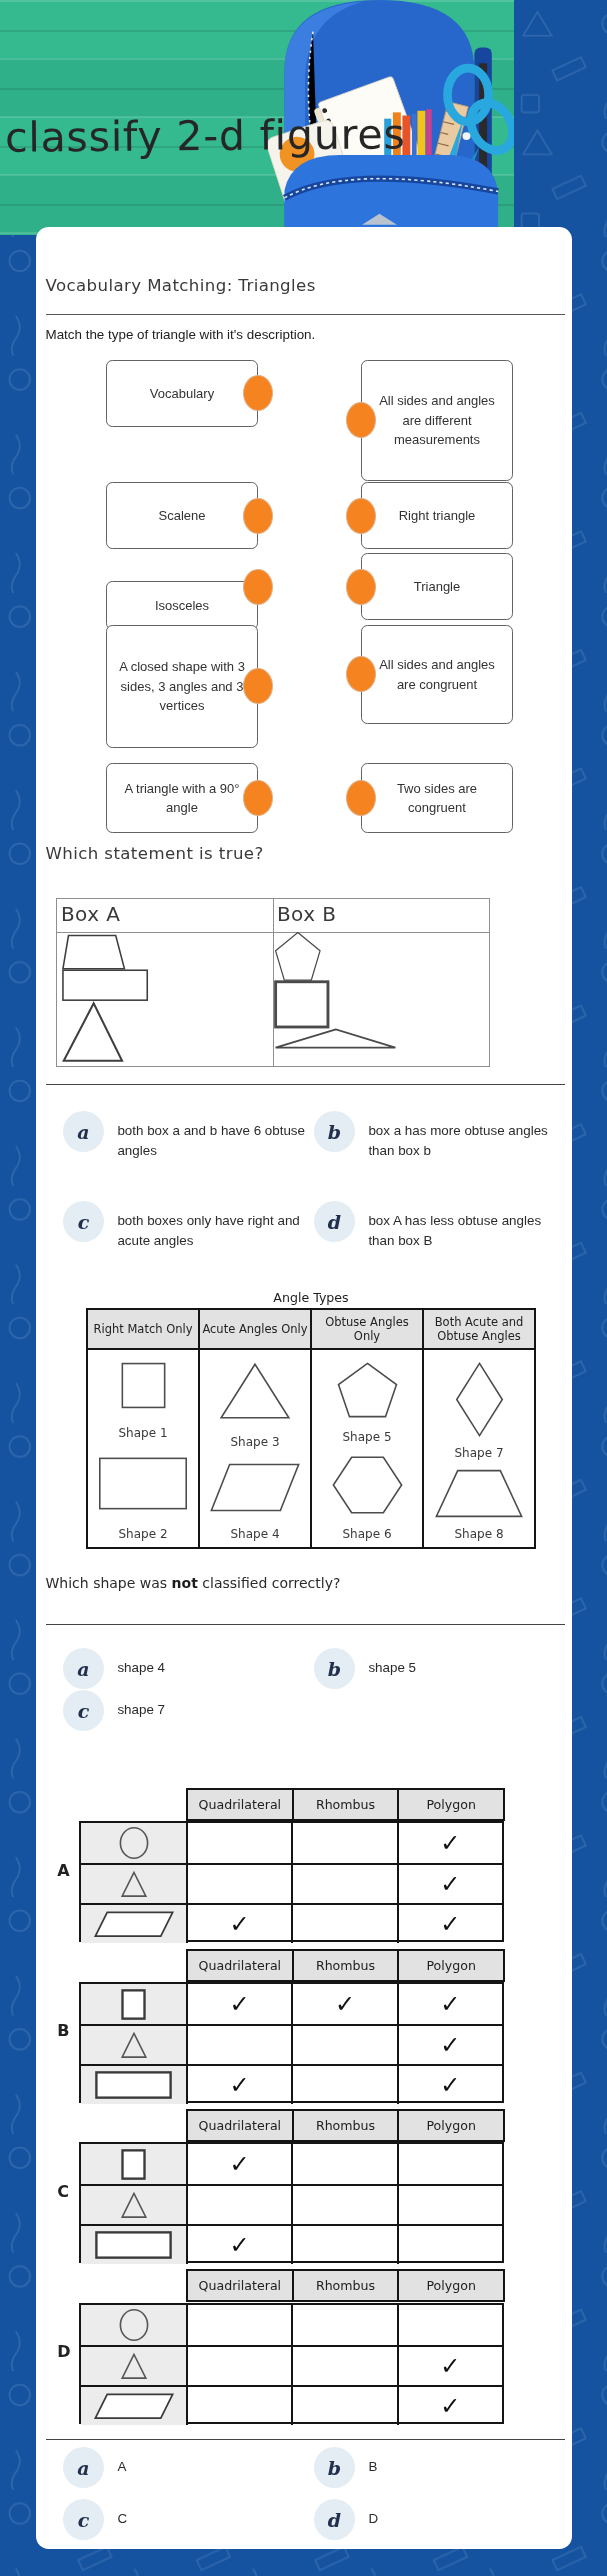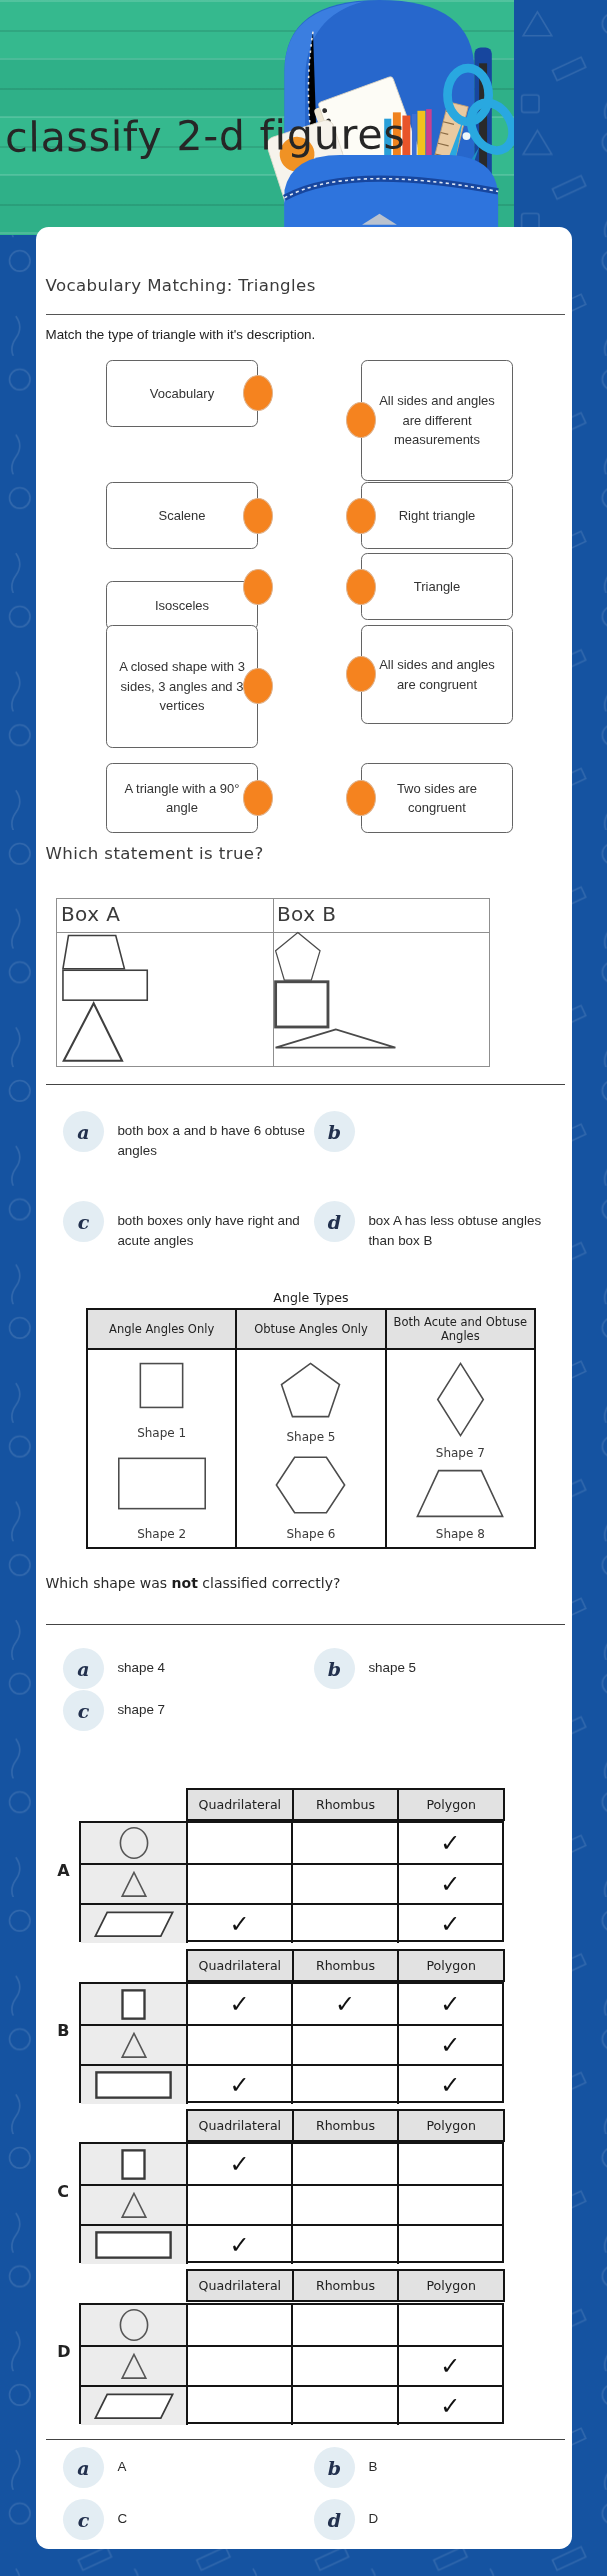"box a has more obtuse" div.choice-text { html: none -> <div>box a has more obtuse angles than box b</div> }
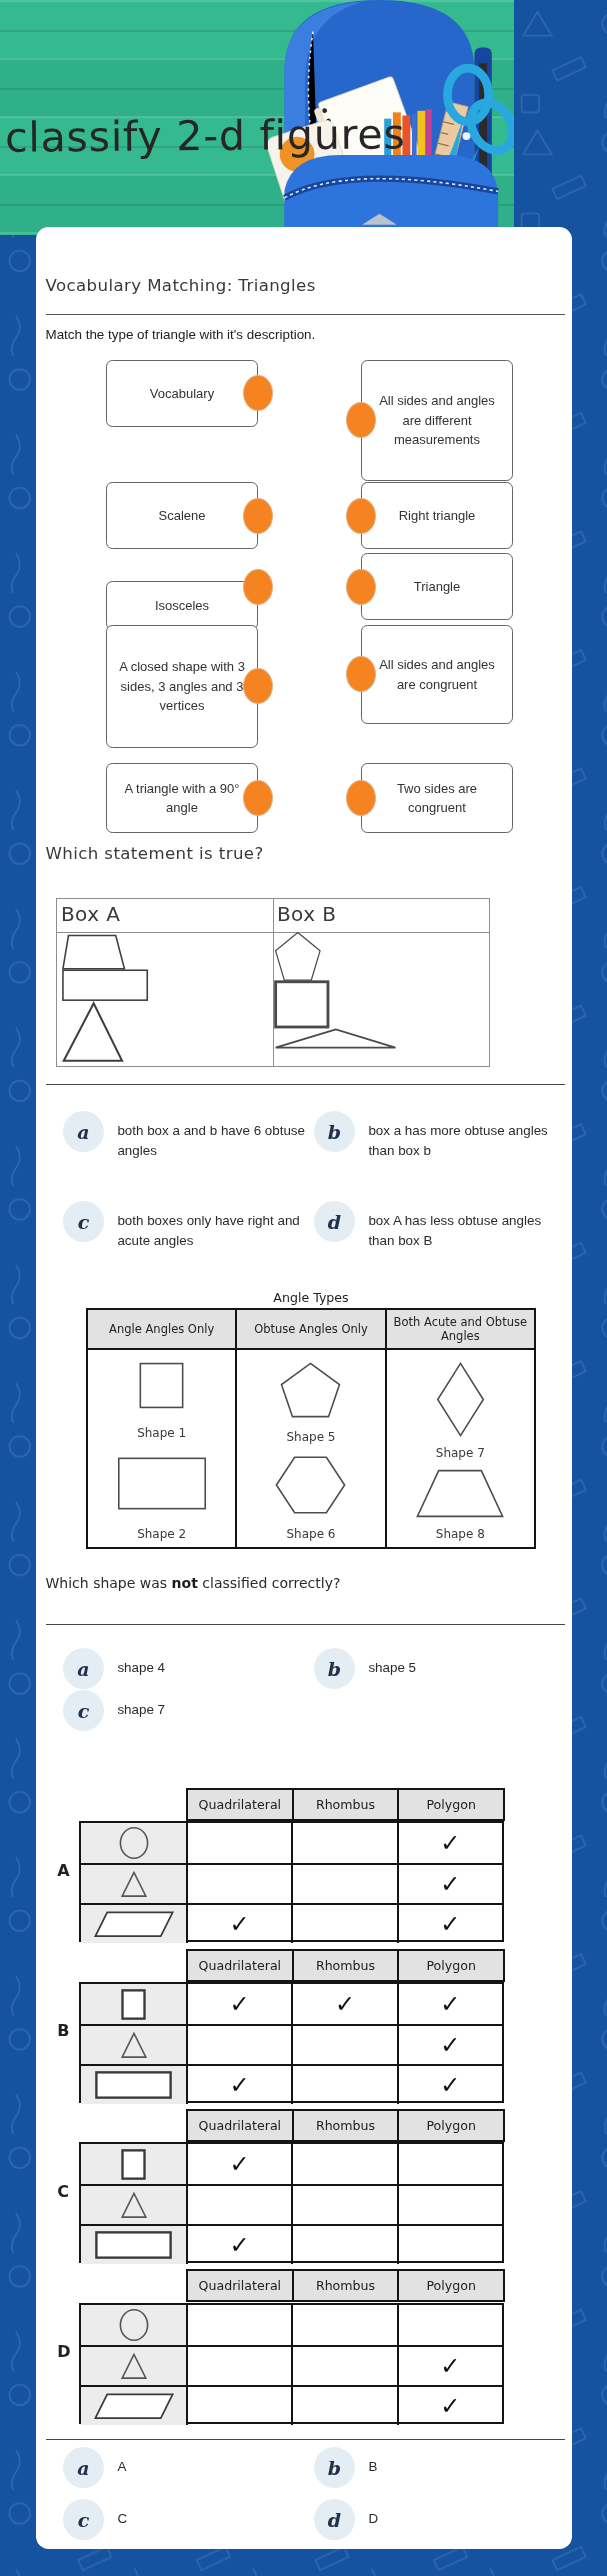"Angle Angles Only" div.at-head { text: Angle Angles -> Right Match }
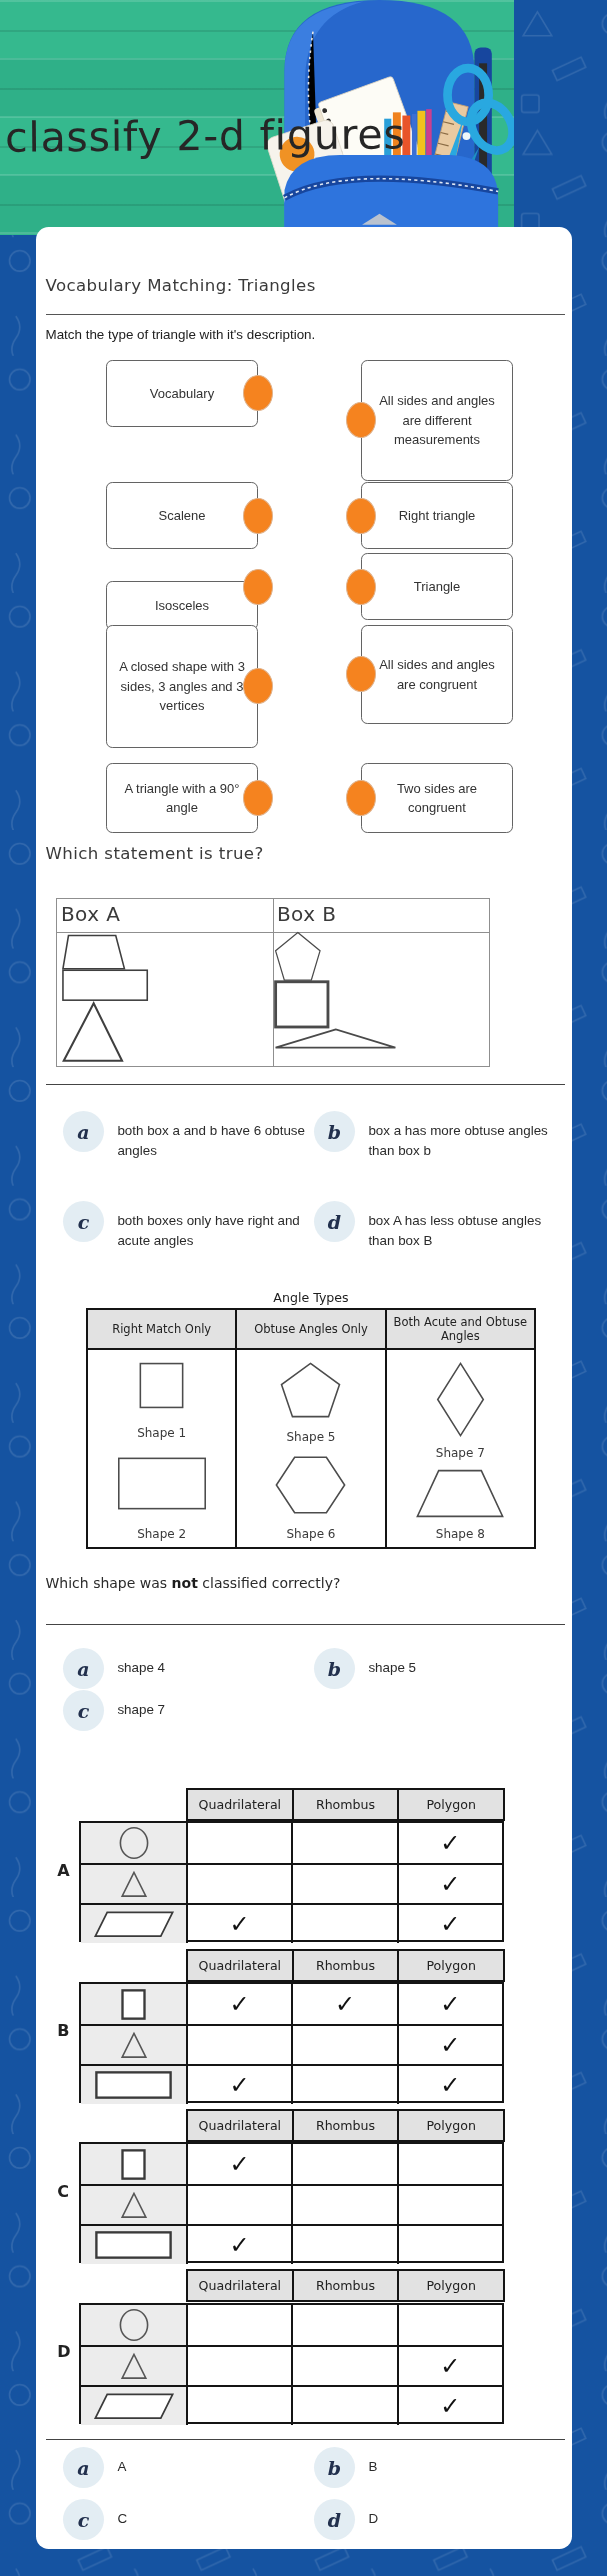"Acute Angles Only" div.at-col { html: none -> <div> <div>Acute Angles Only</div> <div> <svg> <polygon></polygon> </svg> <div>Shape 3</div> <svg> <polygon></polygon> </svg> <div>Shape 4</div> </div> </div> }
